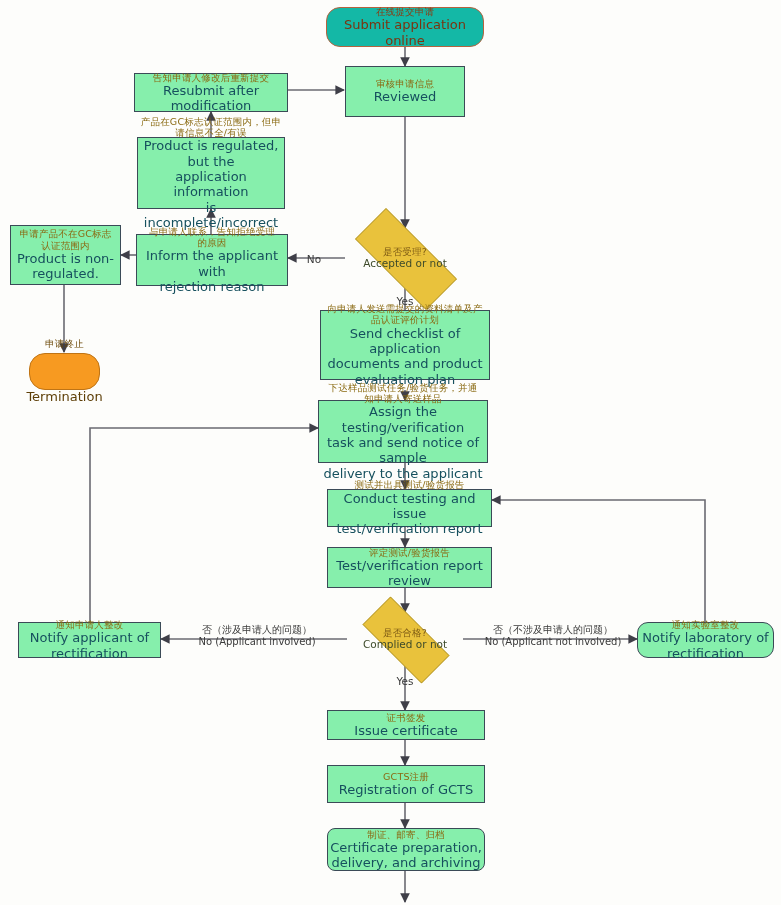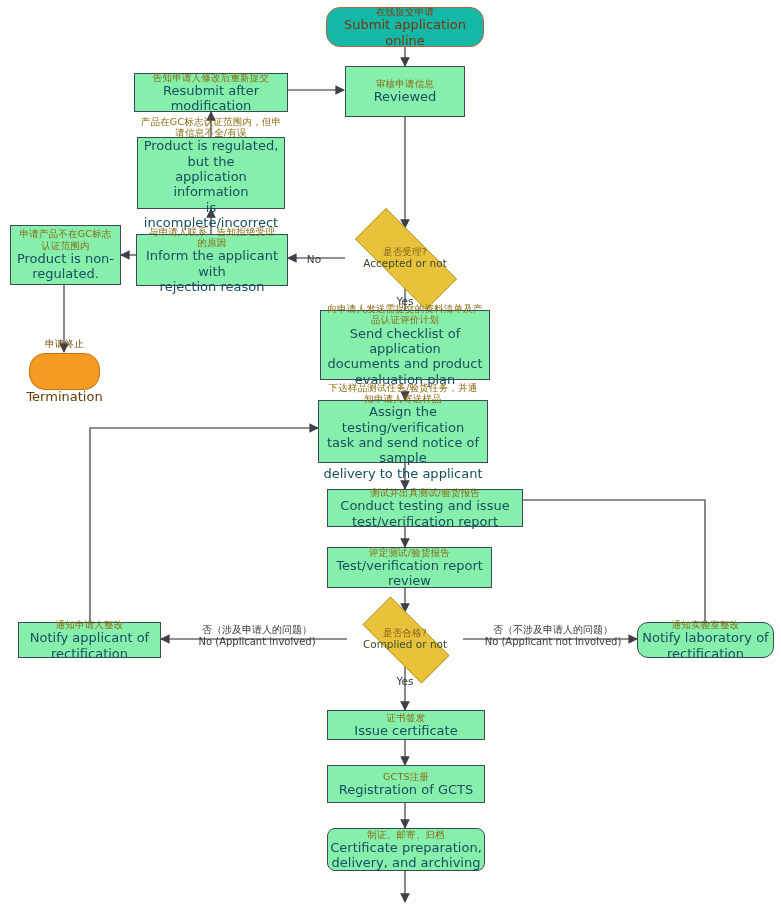"测试并出具测试/验货报告" div.node { width: 196px -> 165px }
